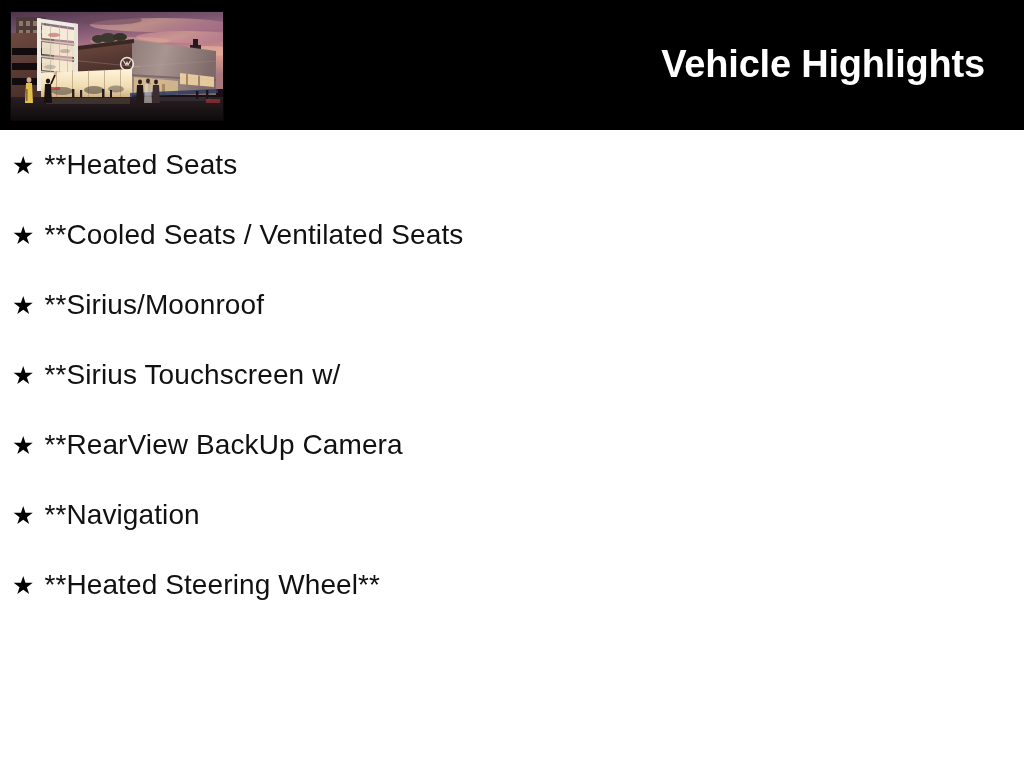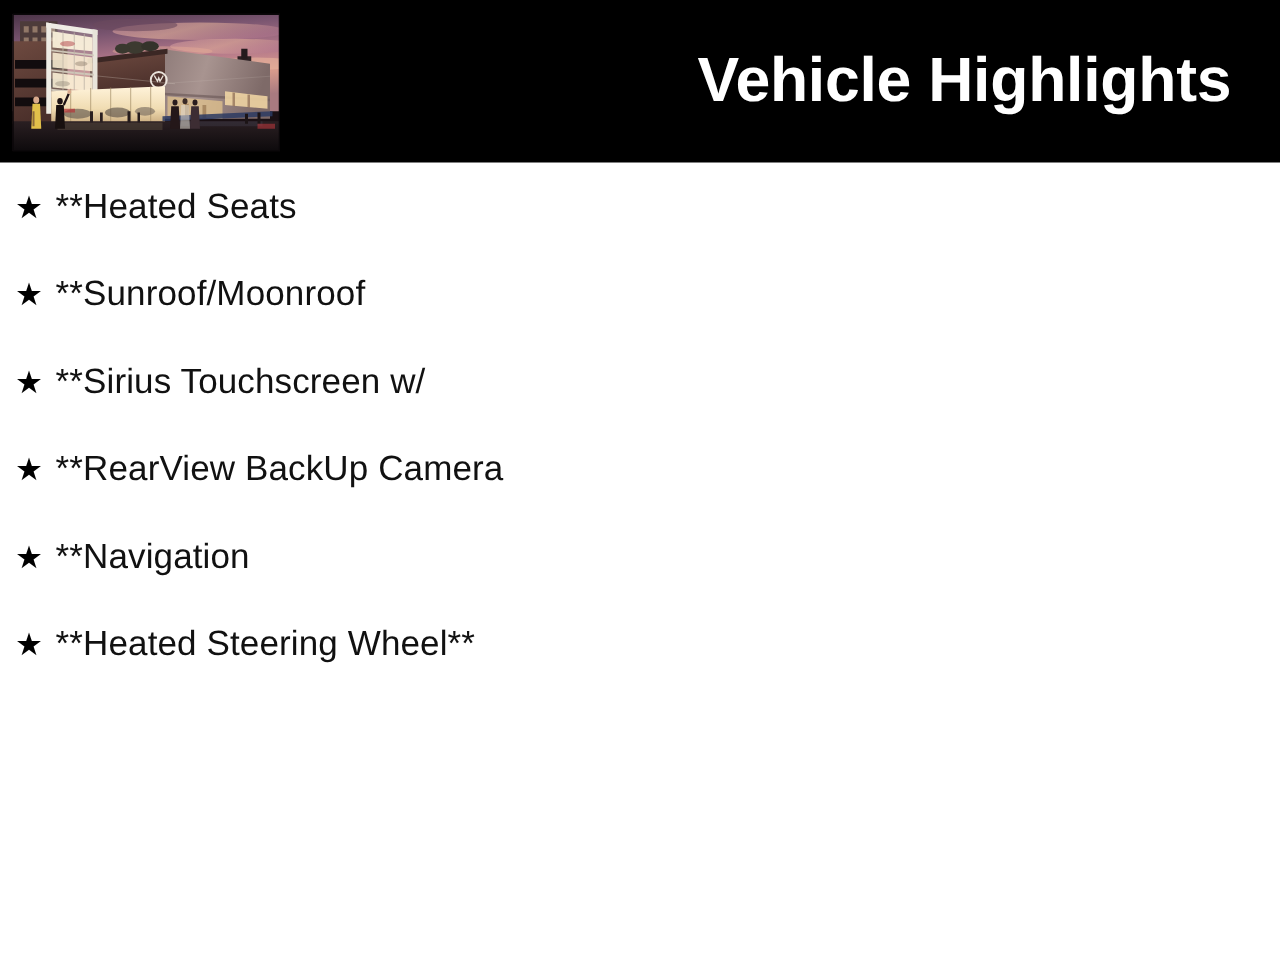"Vehicle Highlights" #slide-title { font-size: 50px -> 38px }
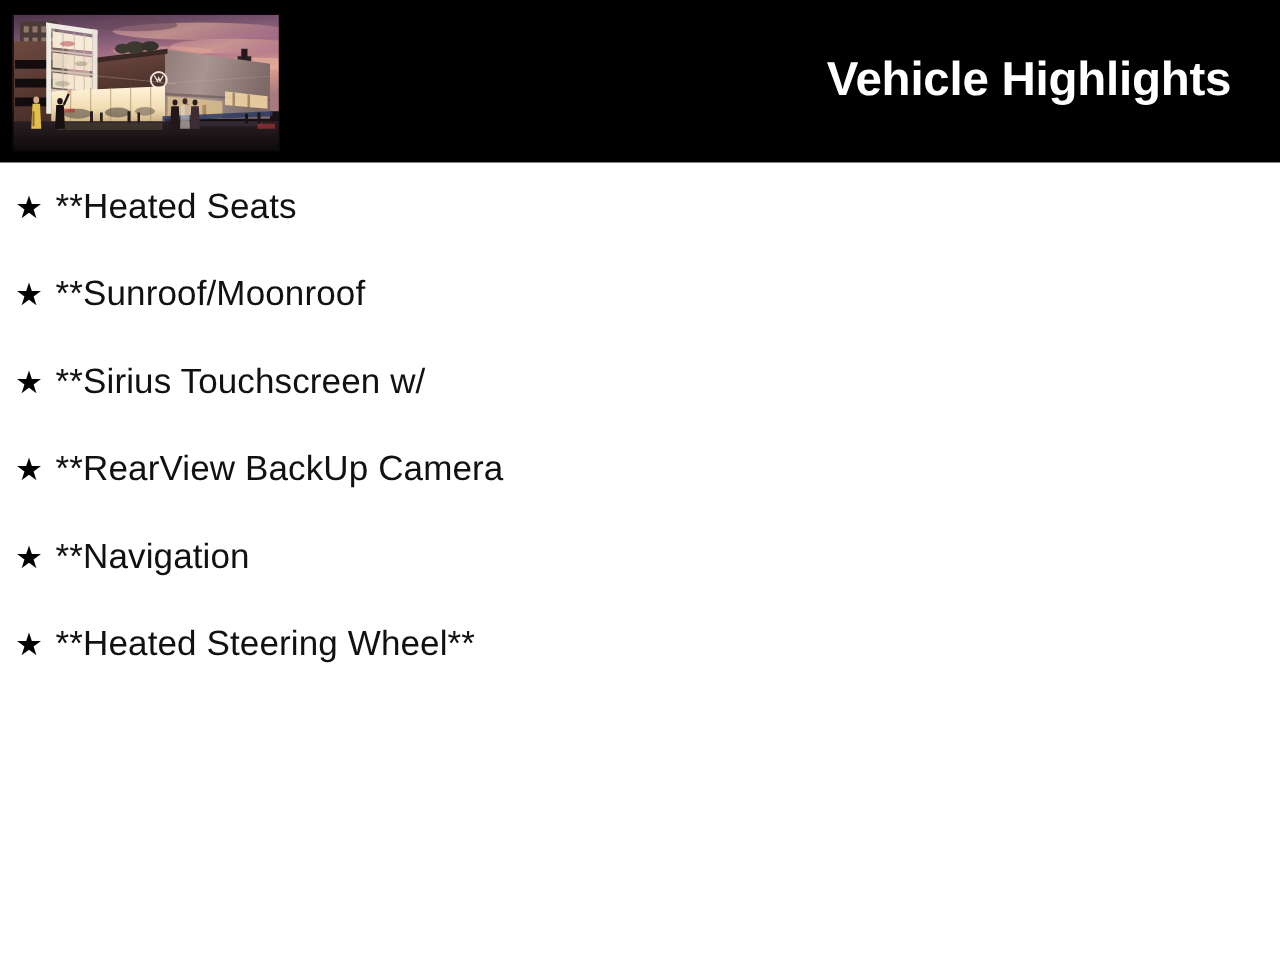"★ **Cooled Seats / Ventilated" li.highlight-item { html: none -> <li> <span>★</span> <span>**Cooled Seats / Ventilated Seats</span> </li> }
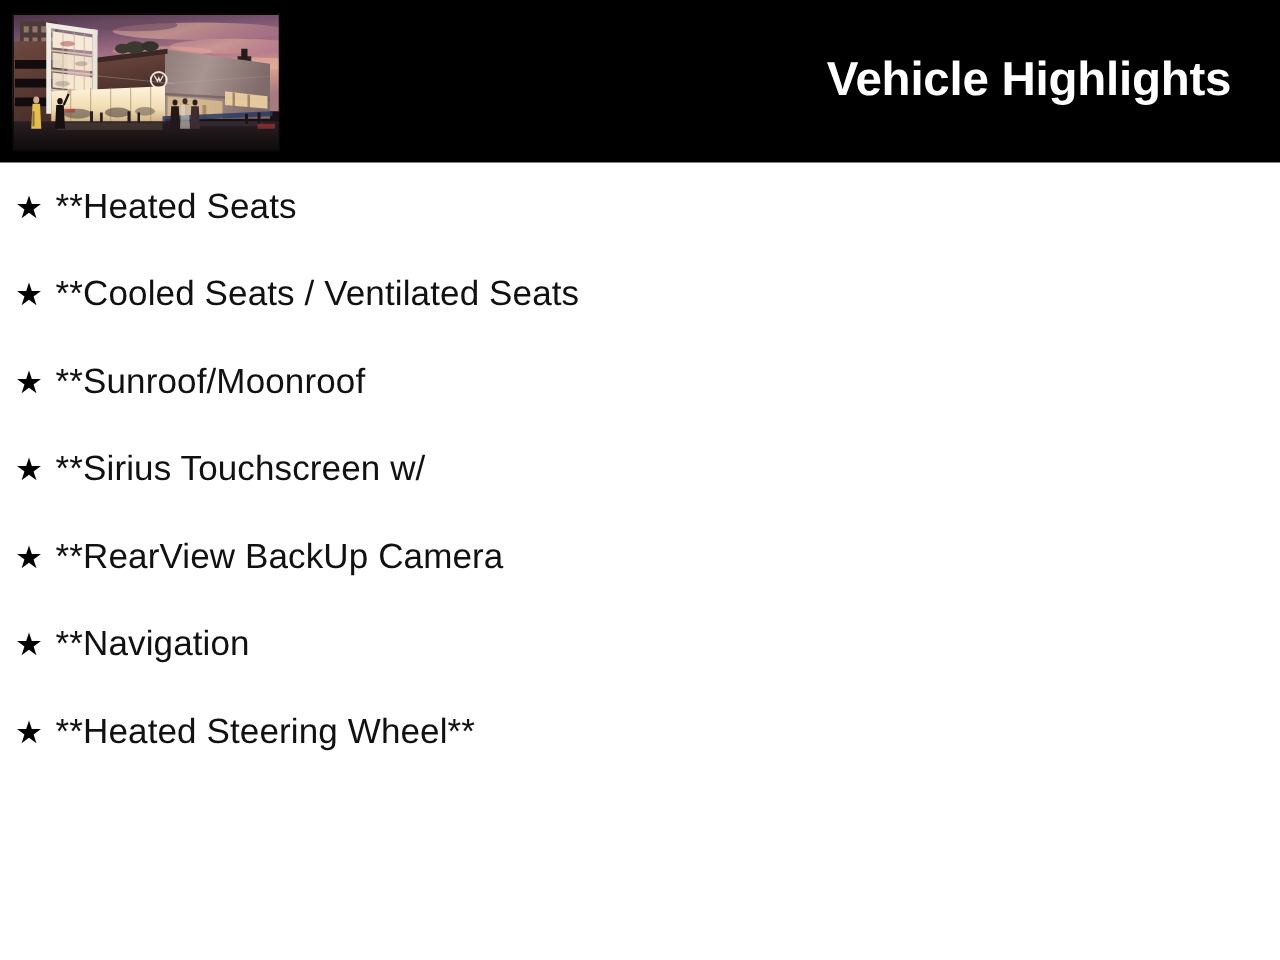"**Sunroof/Moonroof" span.highlight-text { text: Sunroof/Moonroof -> Sirius/Moonroof }
